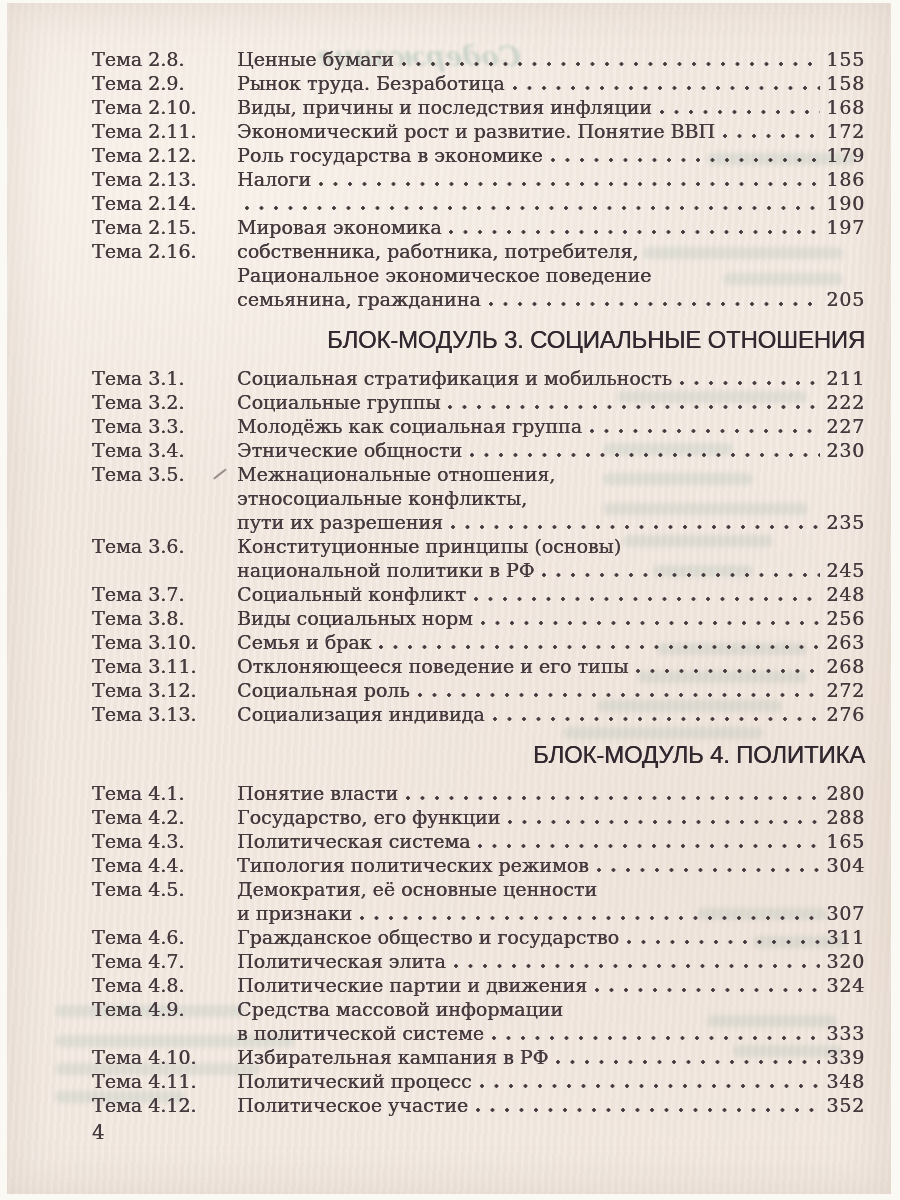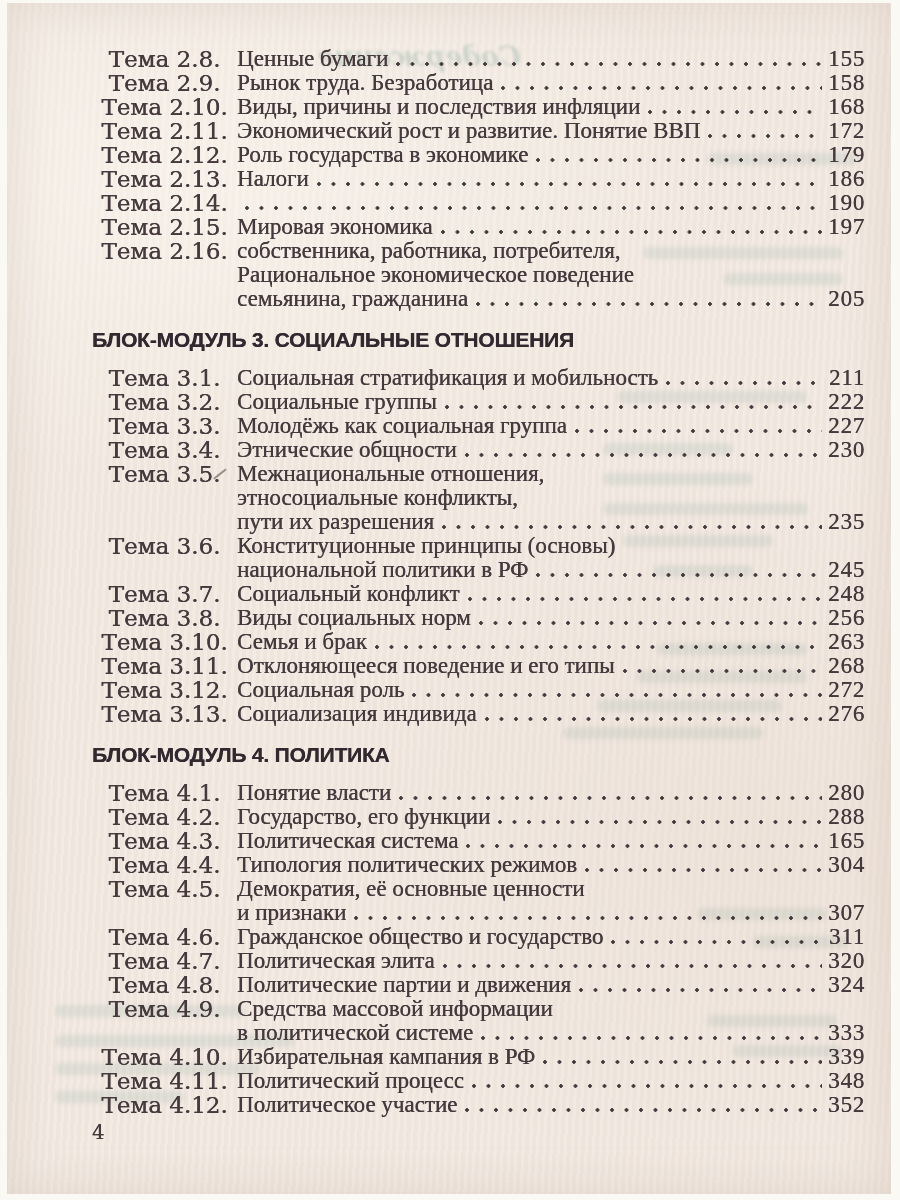"Тема 2.8." .toc-row { font-size: 23px -> 19px; text-align: center -> none }
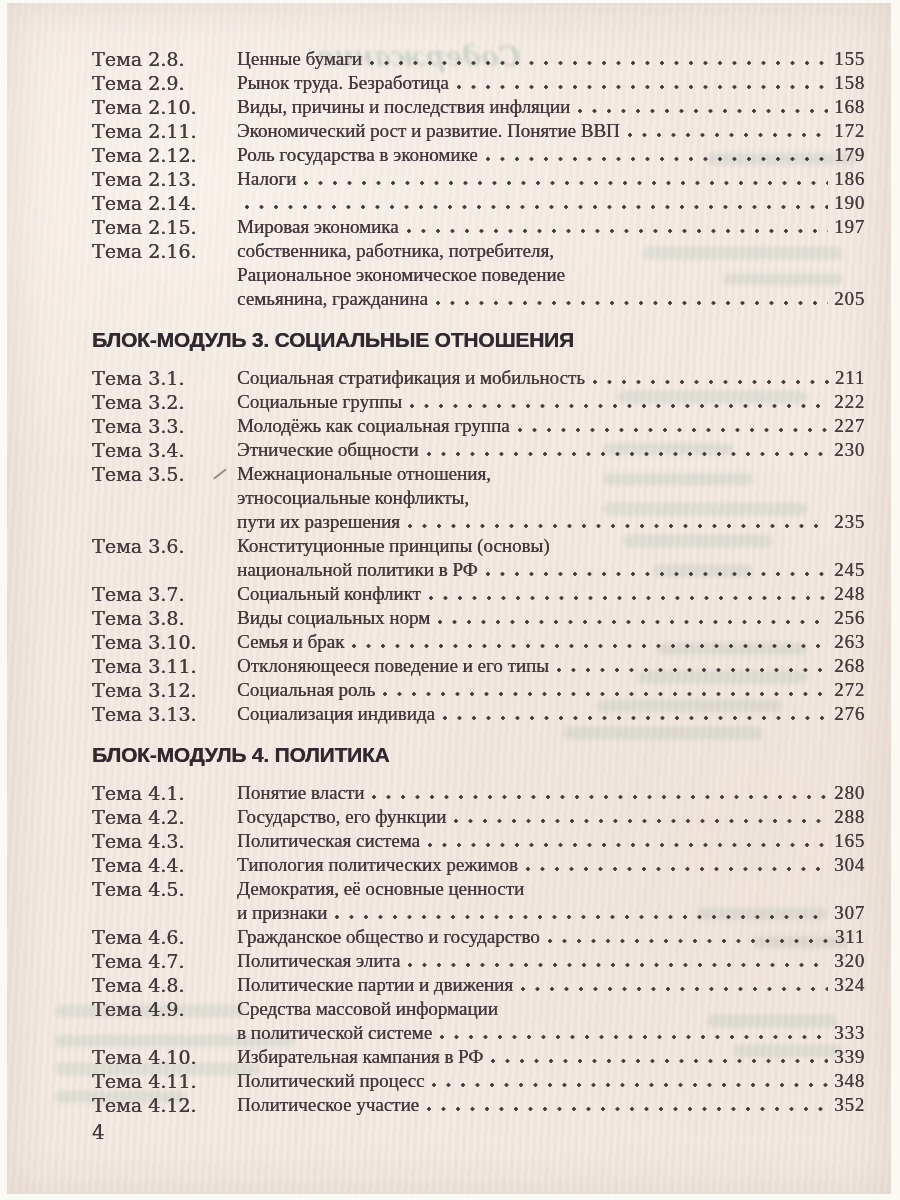"Ценные бумаги" .line { font-family: Liberation Serif, serif -> none }
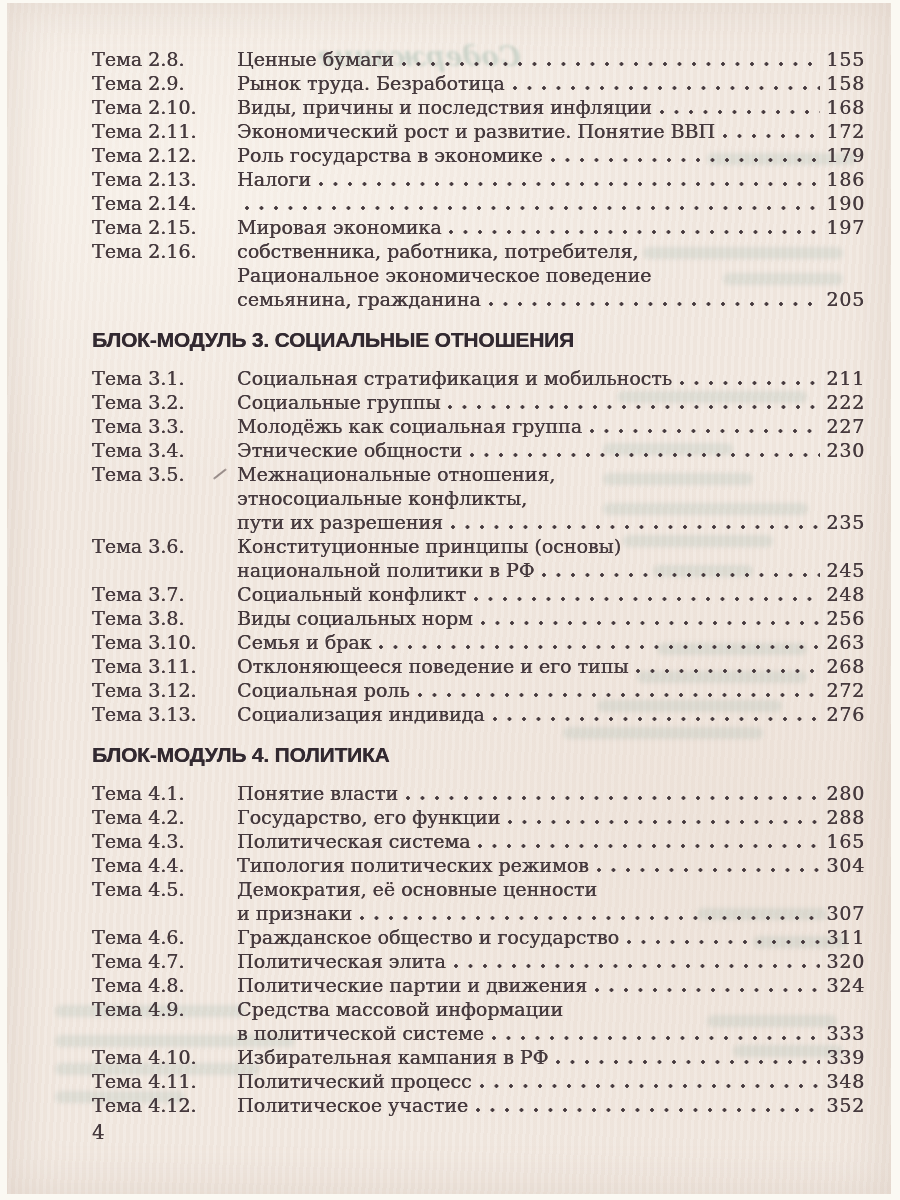"БЛОК-МОДУЛЬ 3. СОЦИАЛЬНЫЕ ОТНОШЕНИЯ" .block-header { font-size: 21px -> 24px; font-weight: bold -> normal; text-align: left -> right }
